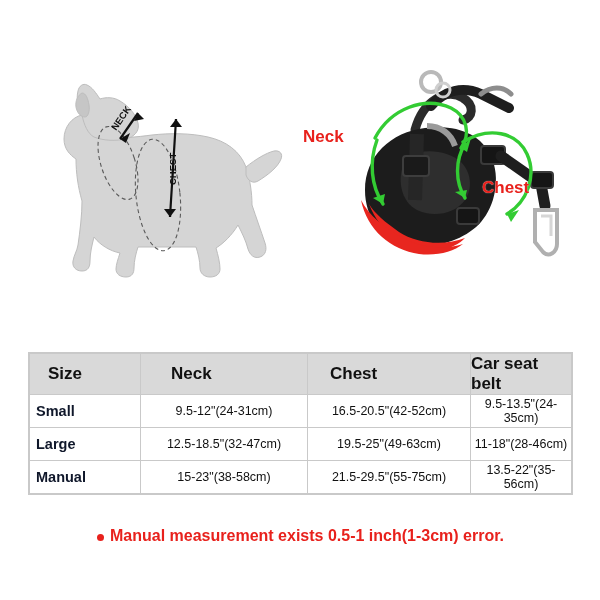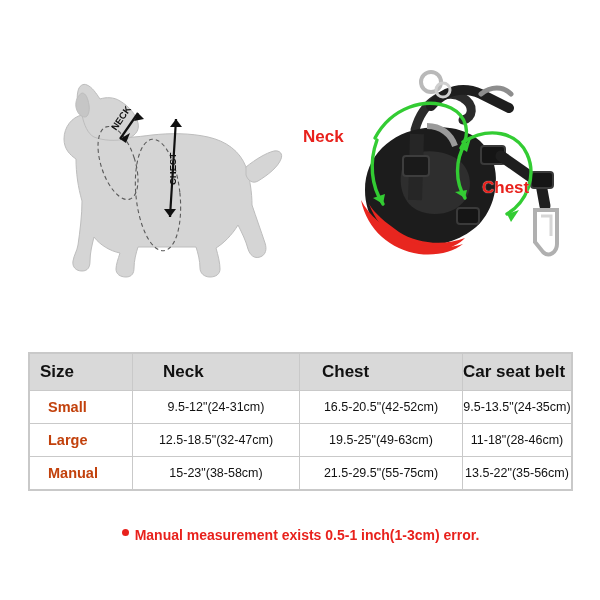"Size" table.size-table thead th.col-size { padding-left: 10px -> 18px }
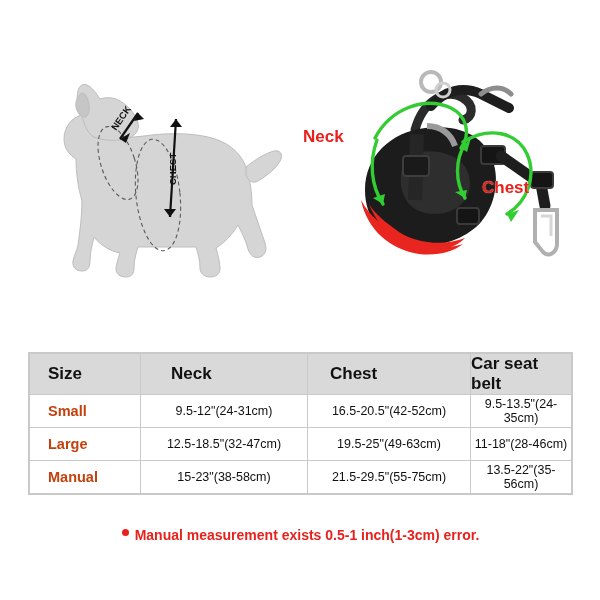"Small" table.size-table tbody td.c-size { color: #c2410c -> #0f172a; padding-left: 18px -> 6px }
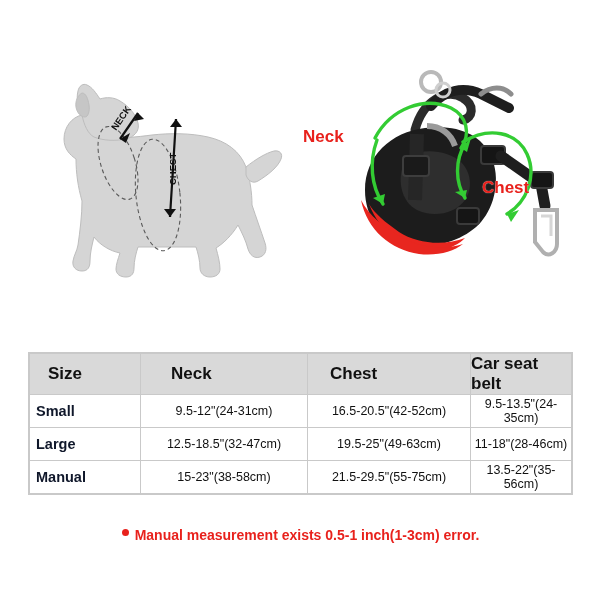"Manual measurement exists 0.5-1" .note { align-items: none -> center; font-size: 14px -> 16px }
